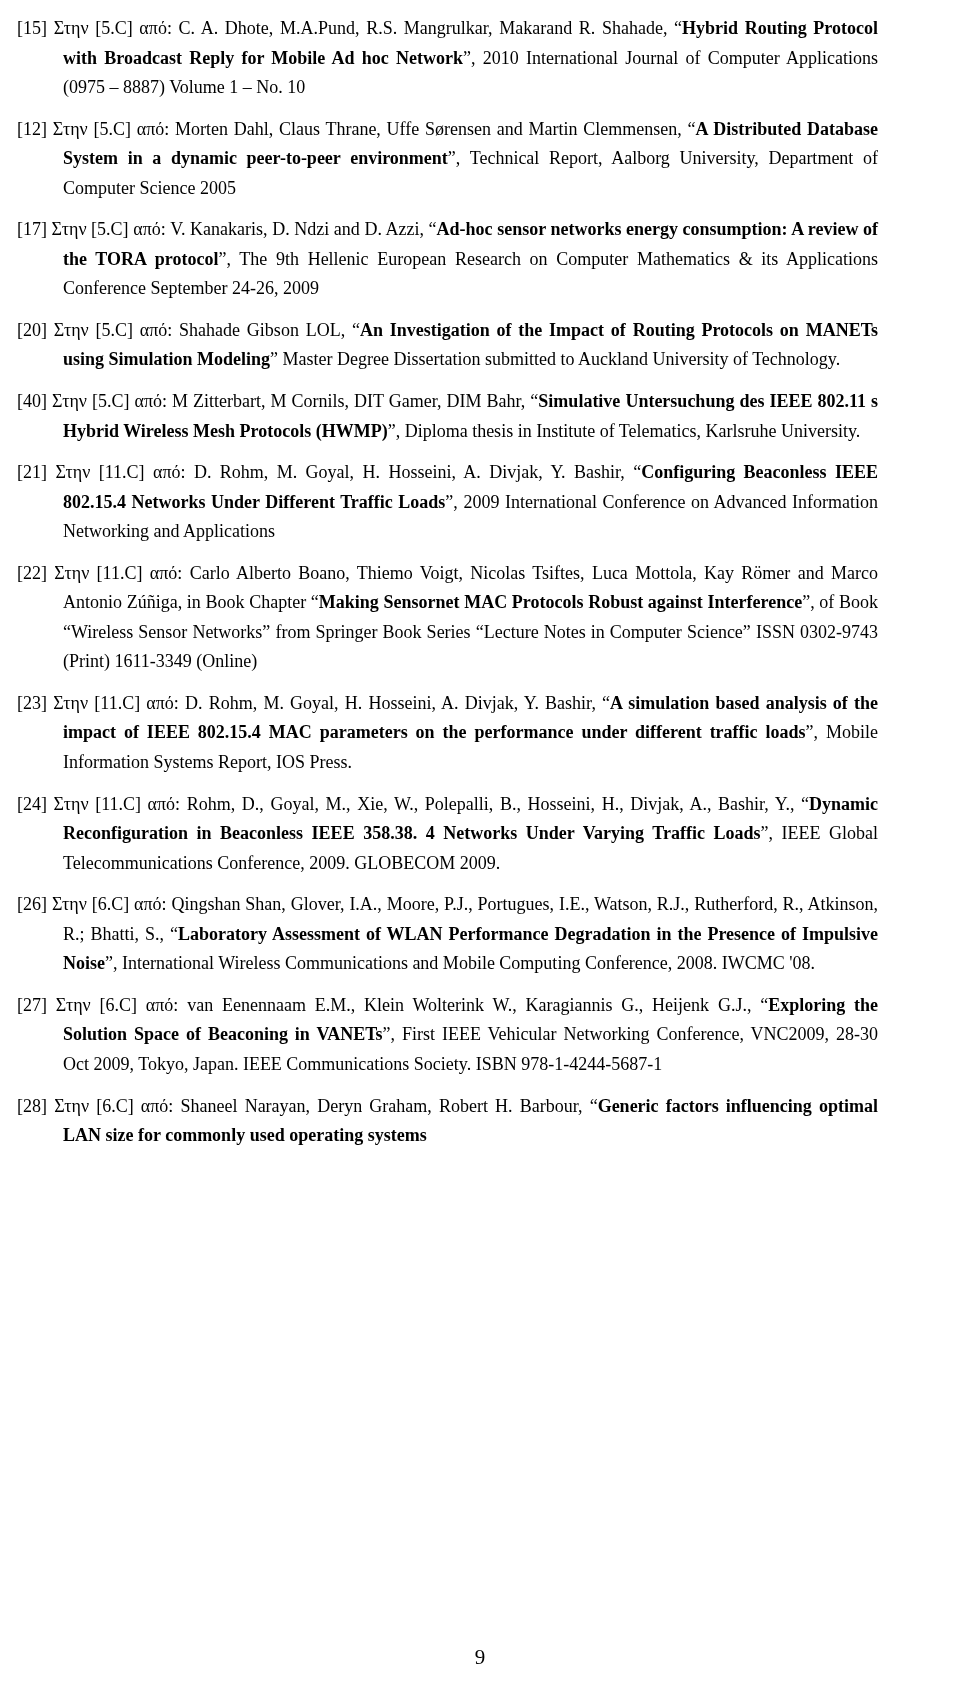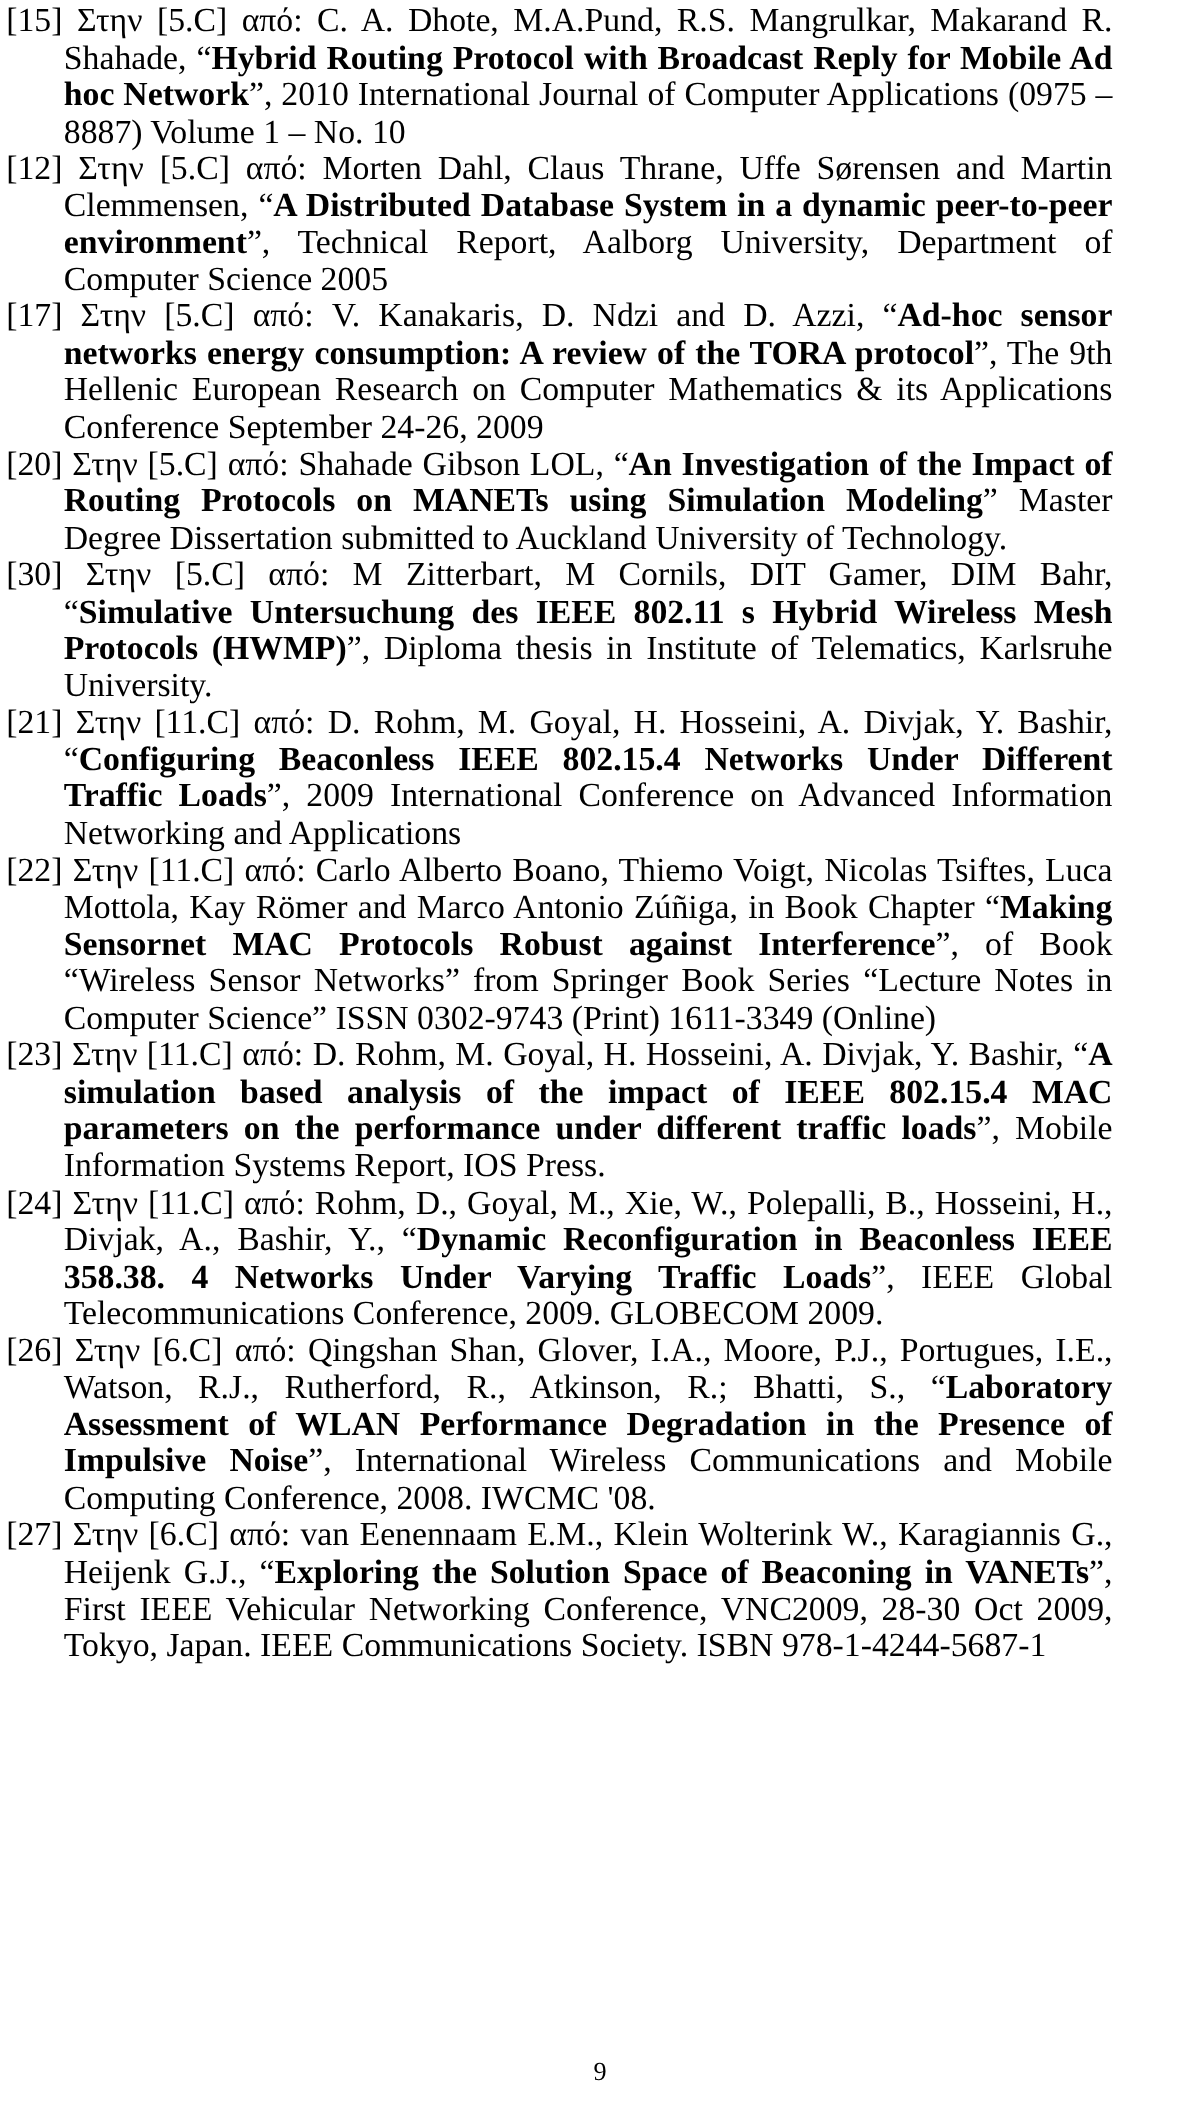"[15] Στην [5.C] από: C." .ref { font-size: 27px -> 18px; margin: 0 -> 12px }
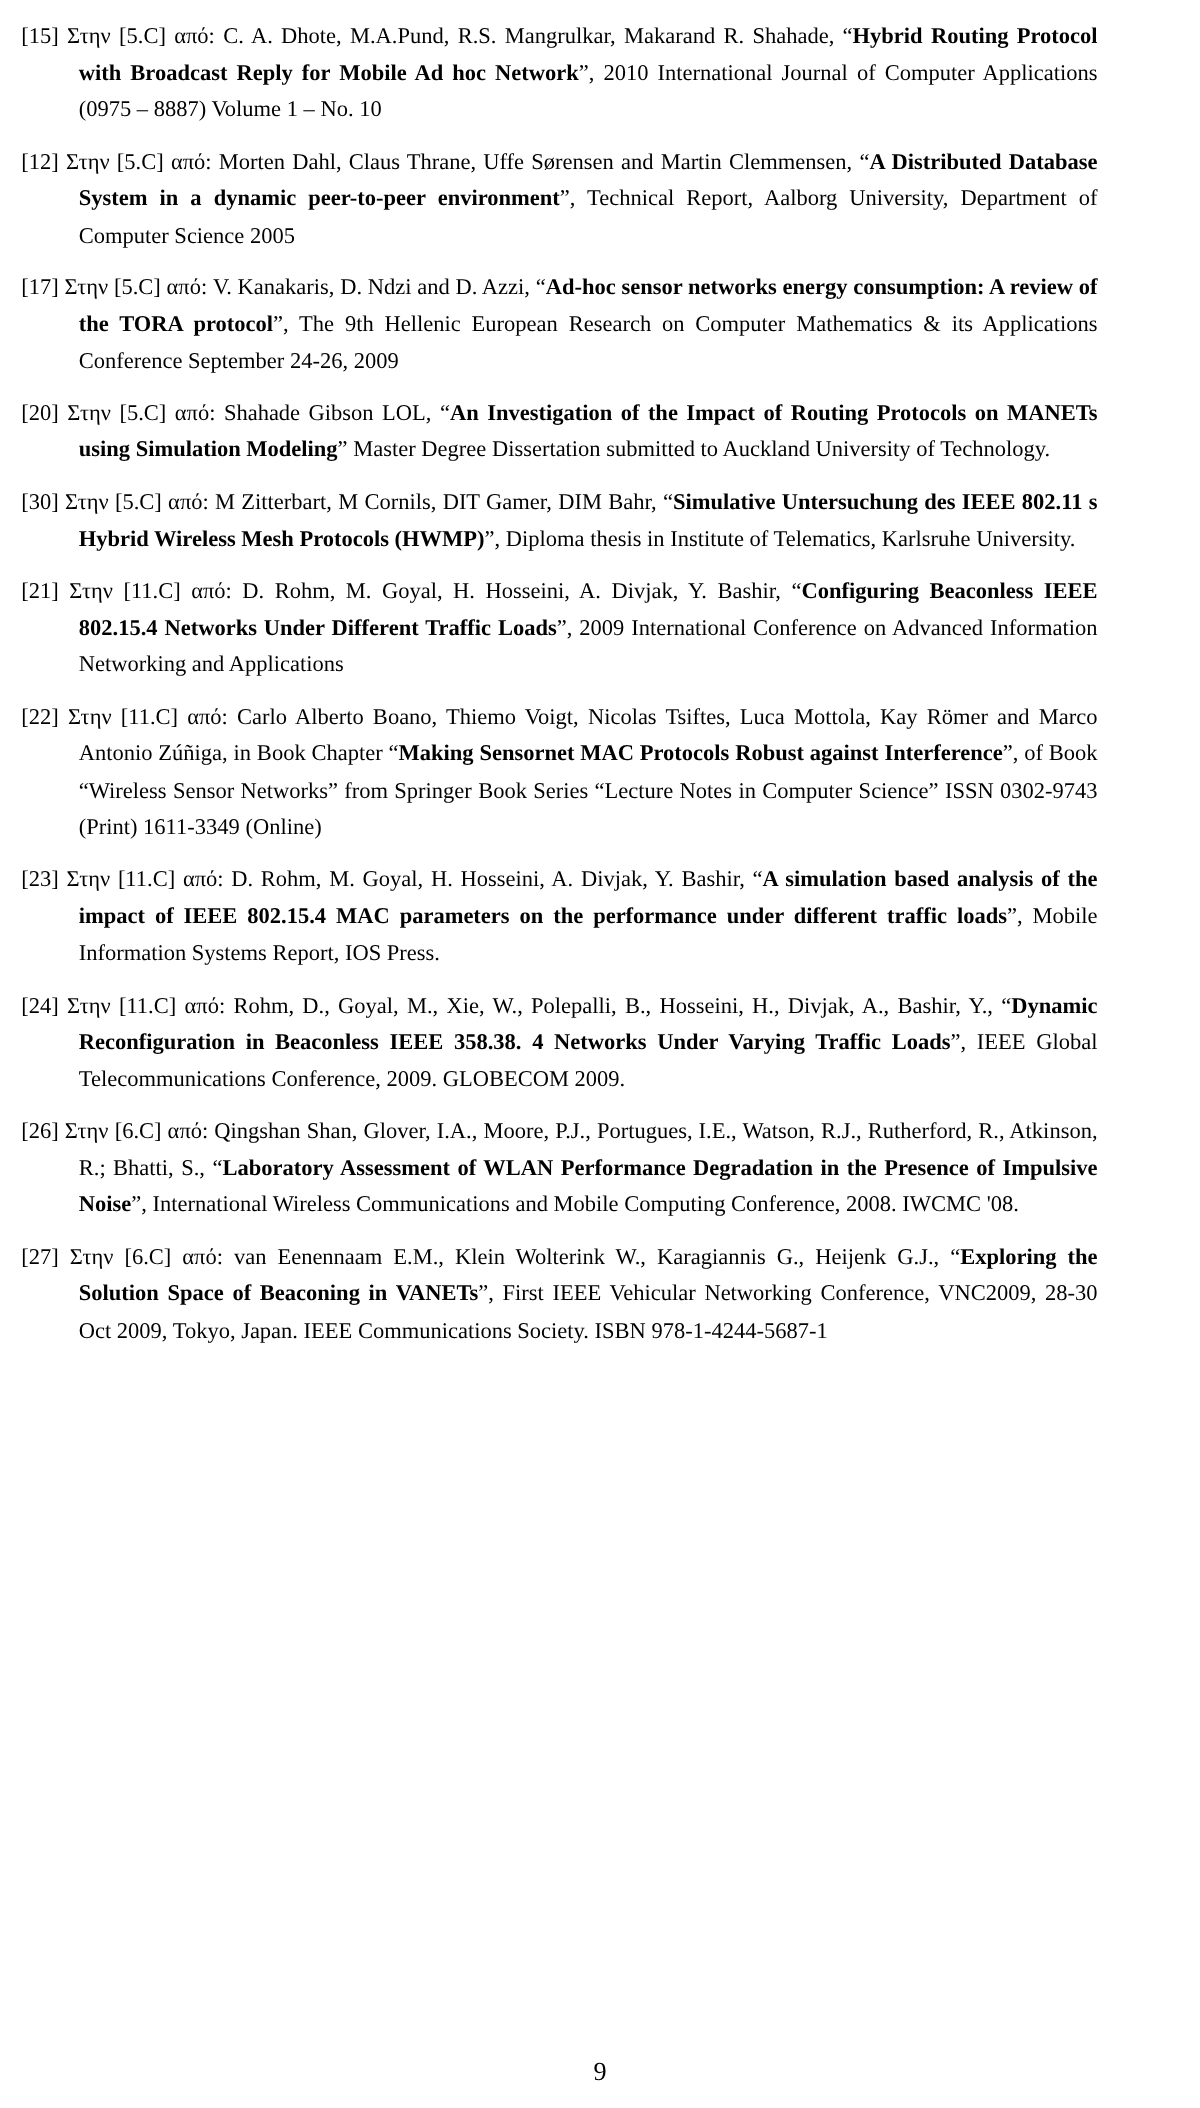"[30]" span { text: 30 -> 40 }
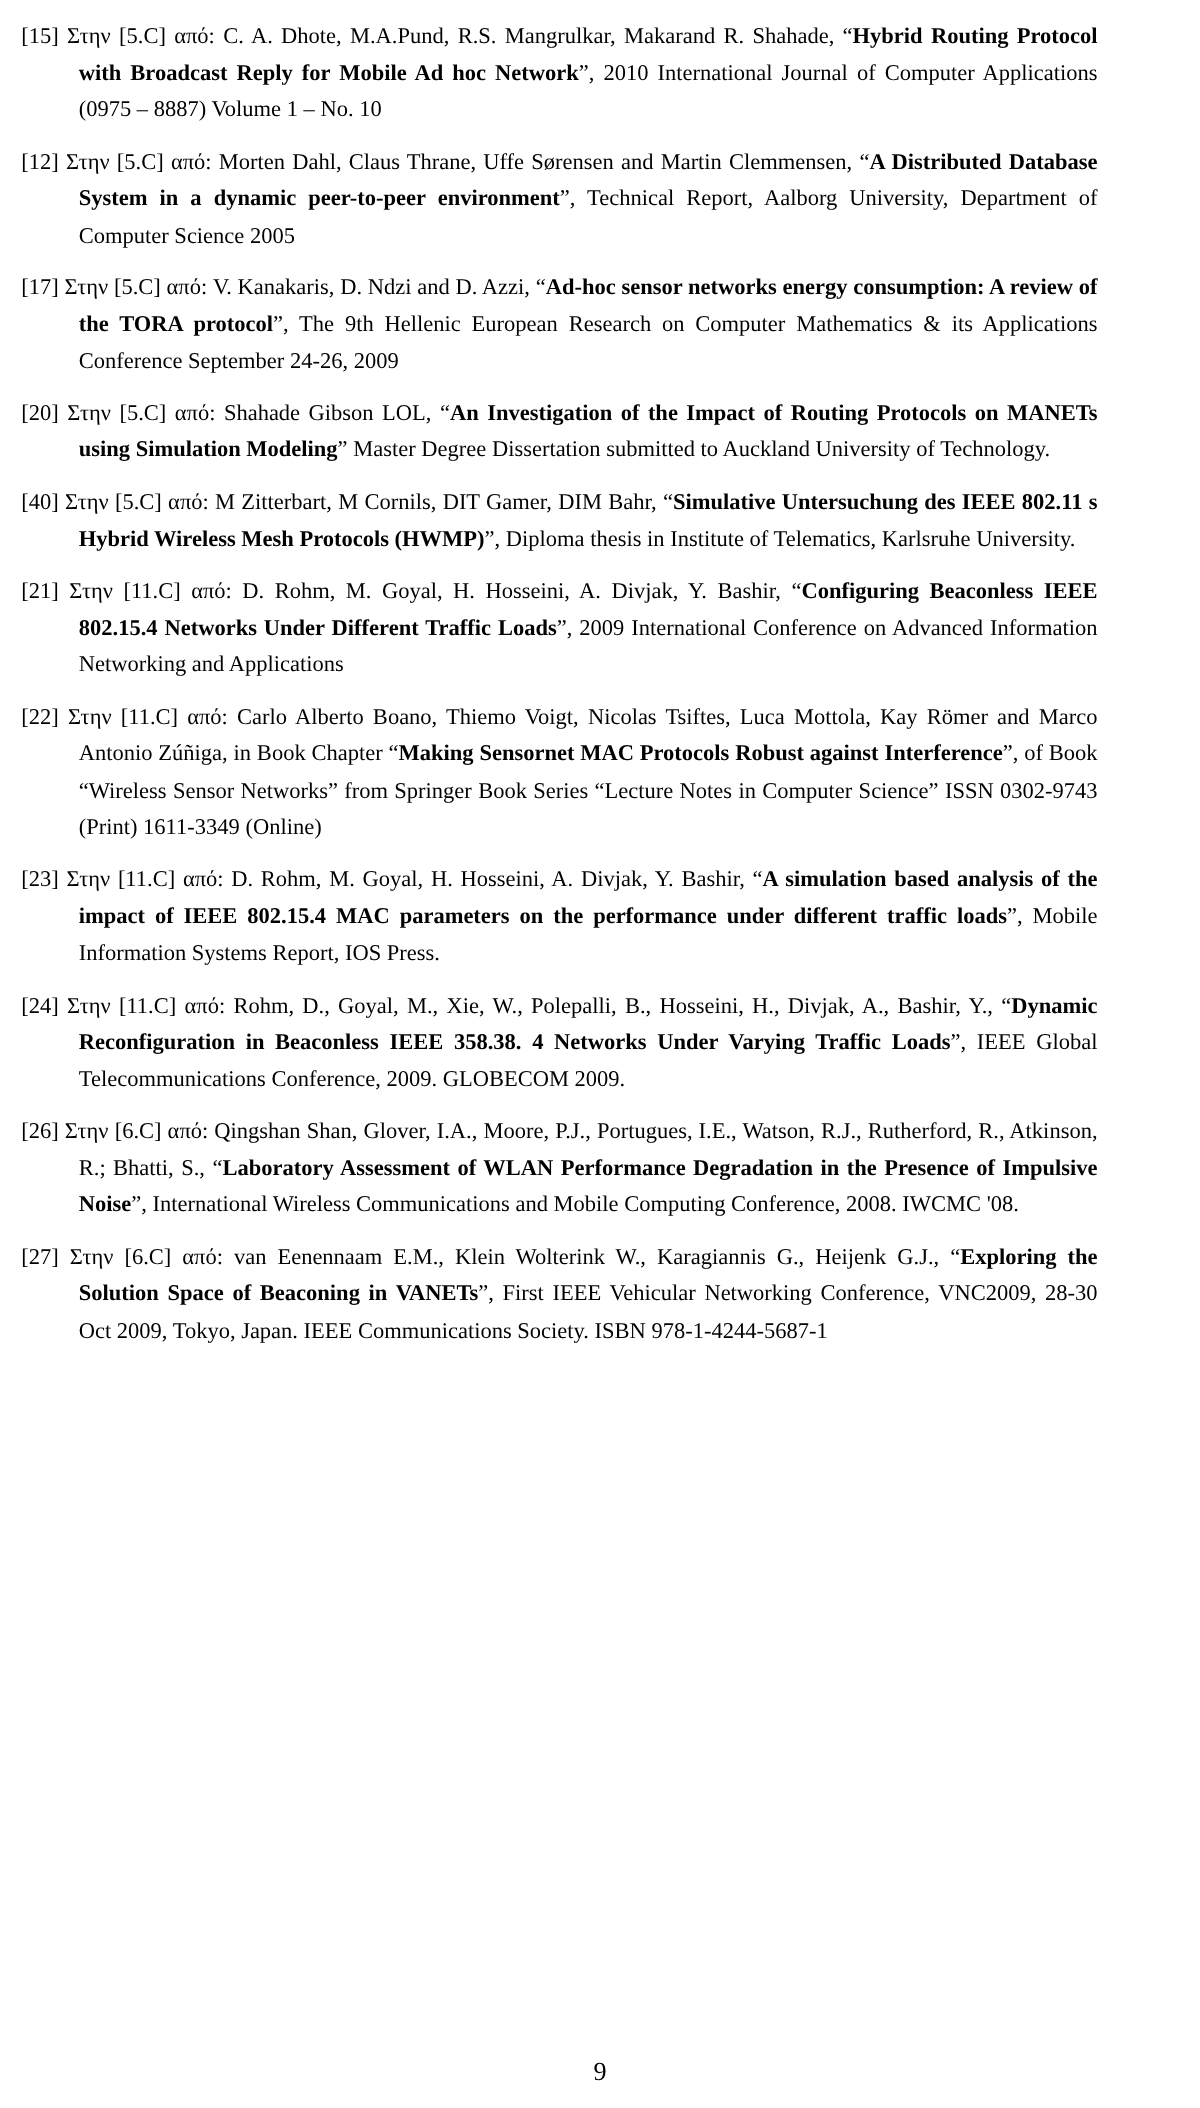"[28] Στην [6.C] από: Shaneel" p.ref { html: none -> <p><span>[28]</span> <span>Στην [6.C] από: </span><span>Shaneel Narayan, Deryn Graham, Robert H. Barbour, </span><span>“</span><b>Generic factors influencing optimal LAN size for commonly used operating systems</b><span></span><span></span></p> }
